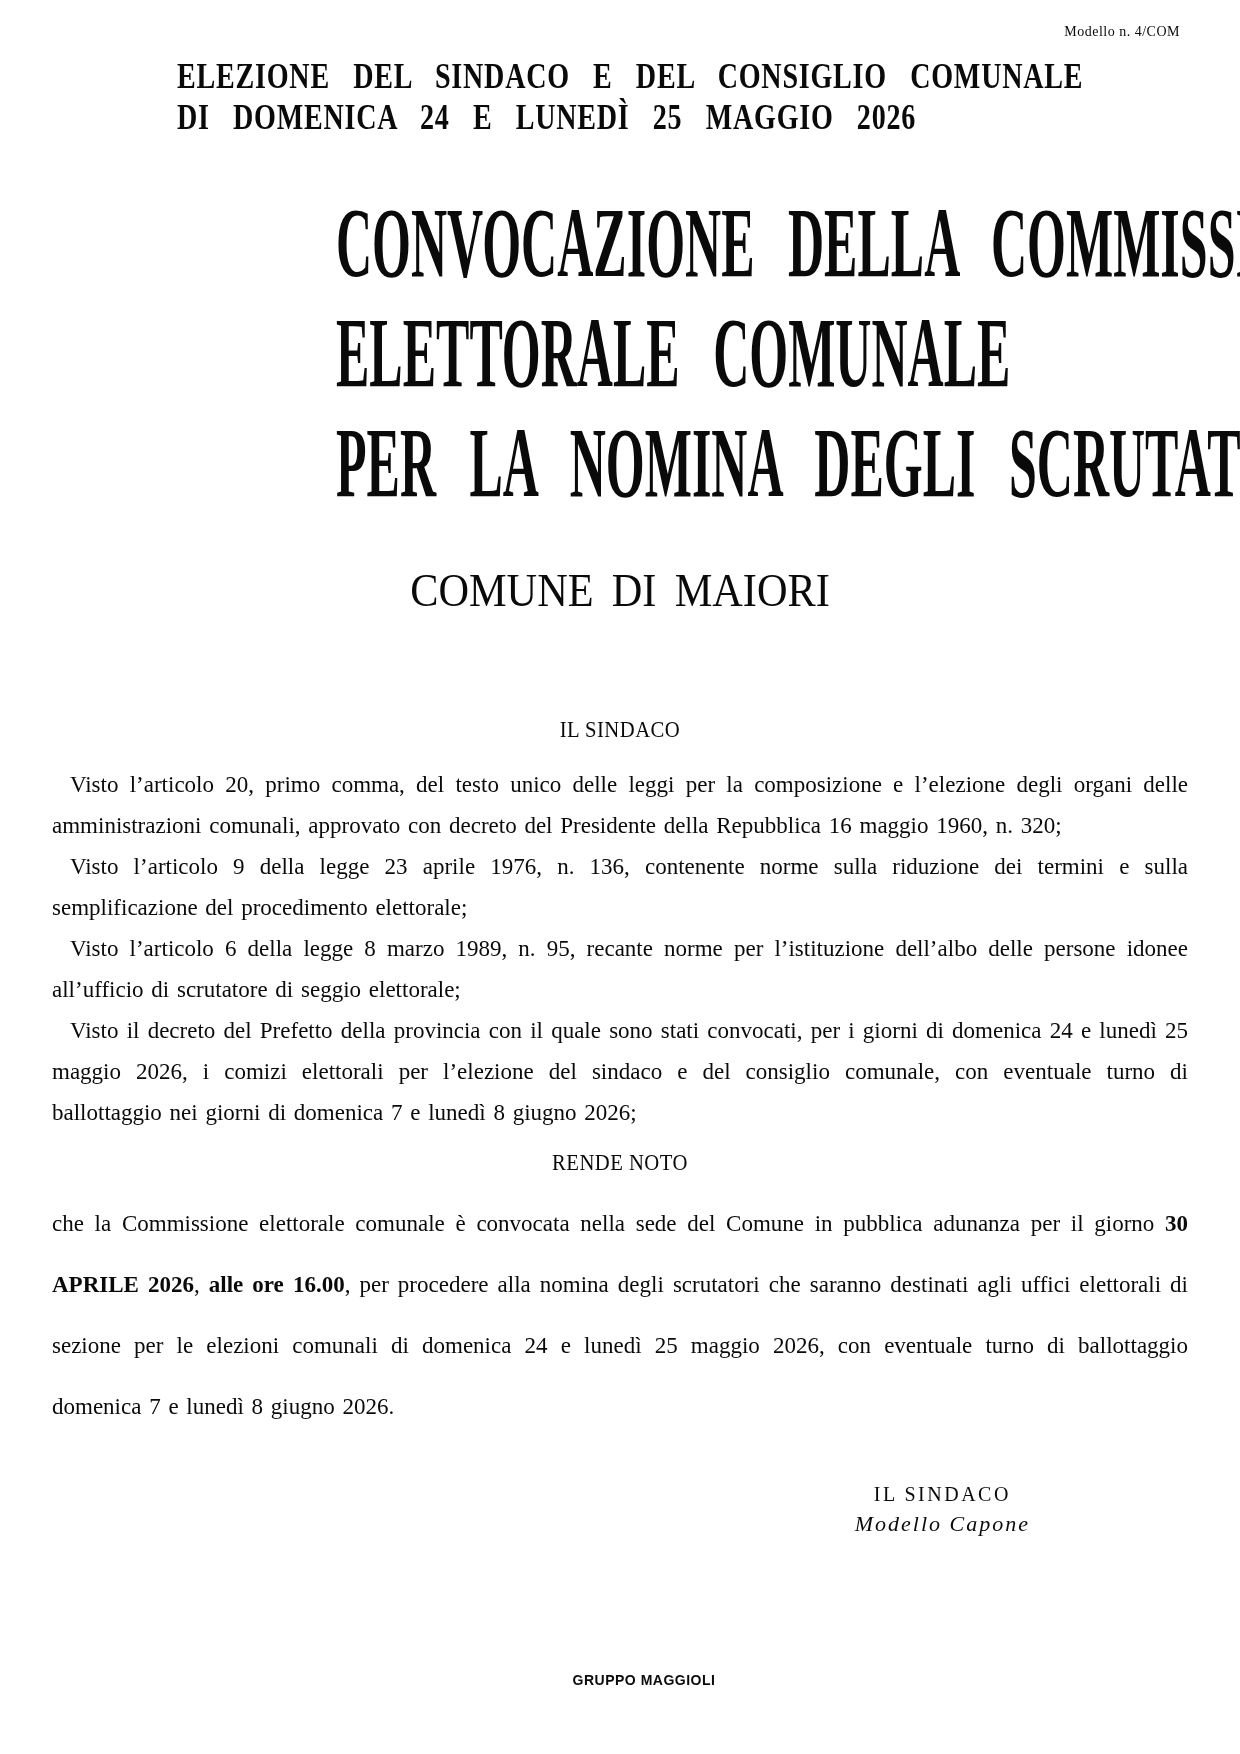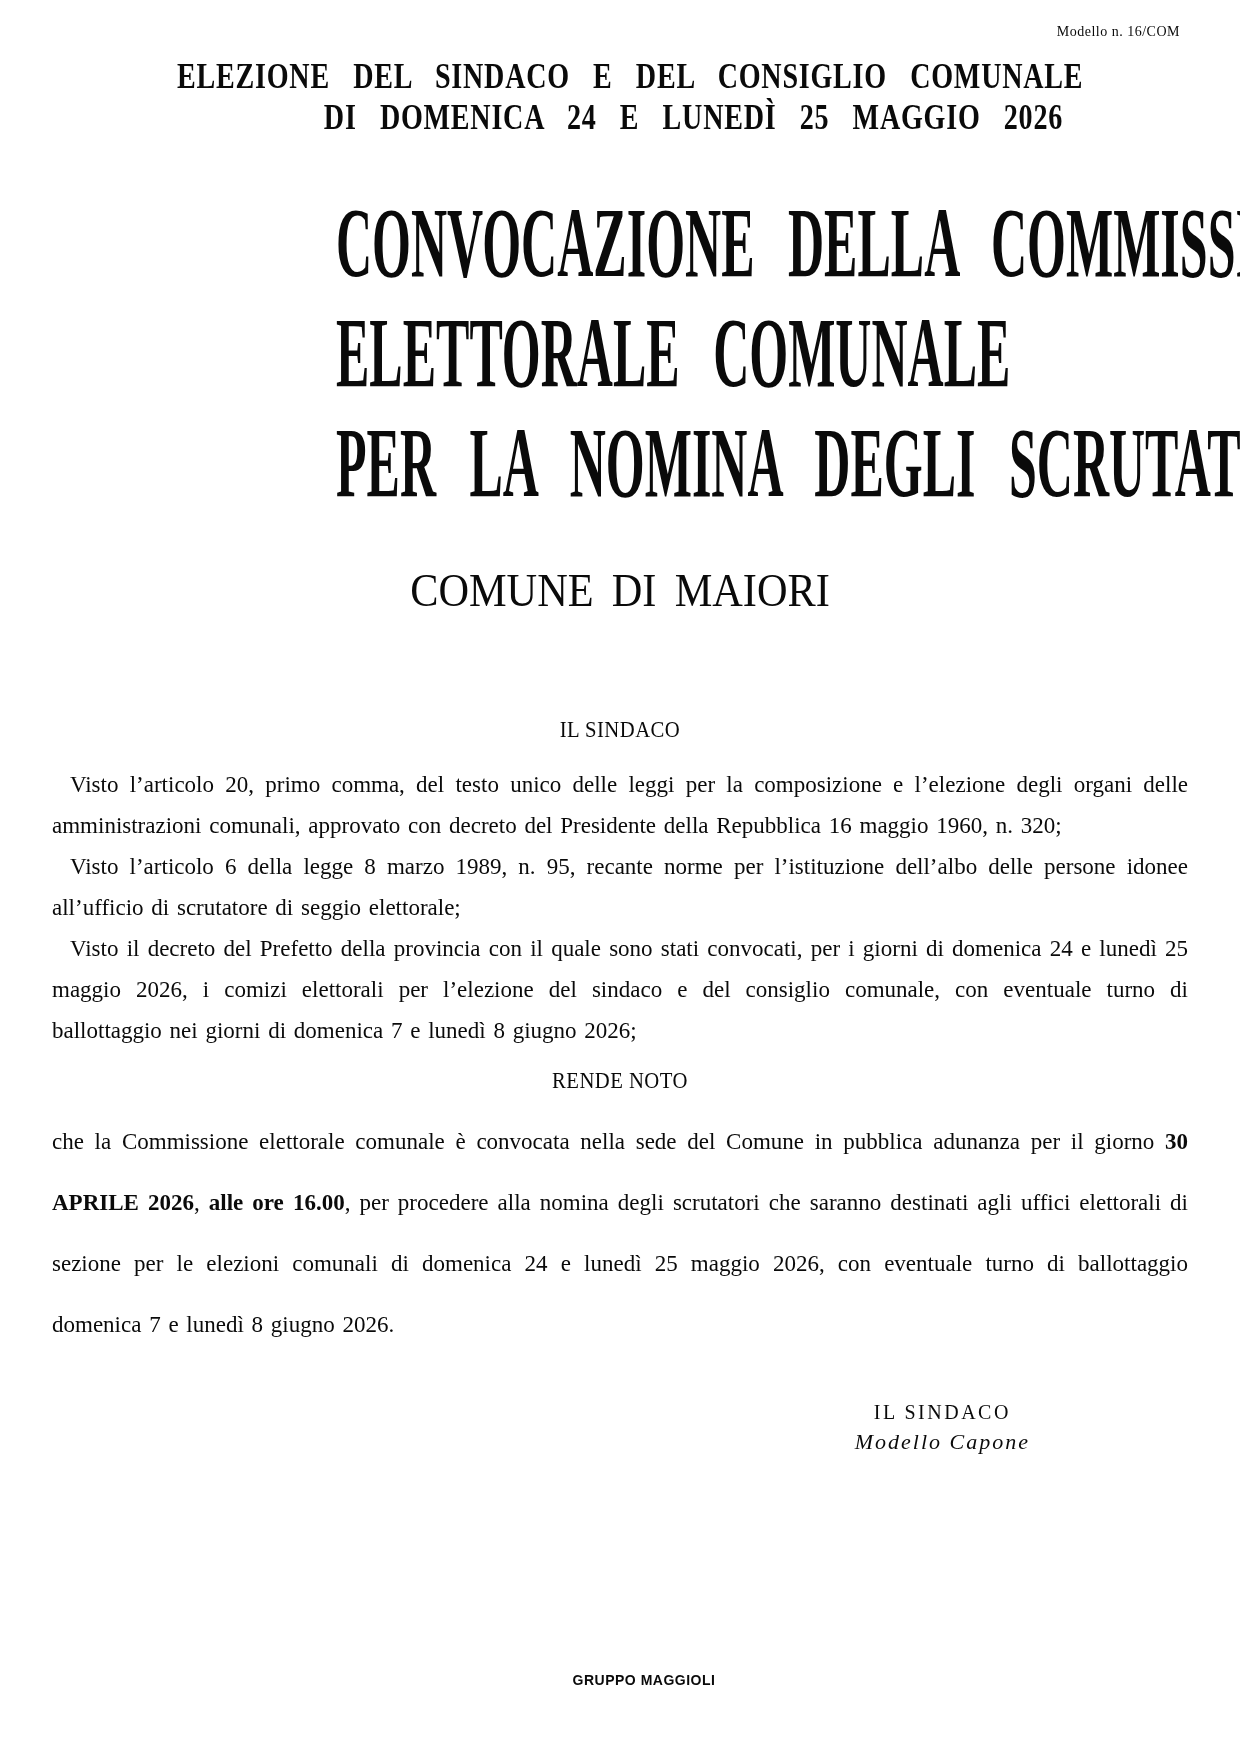"Modello n. 16/COM" div.model-number { text: 16/COM -> 4/COM }
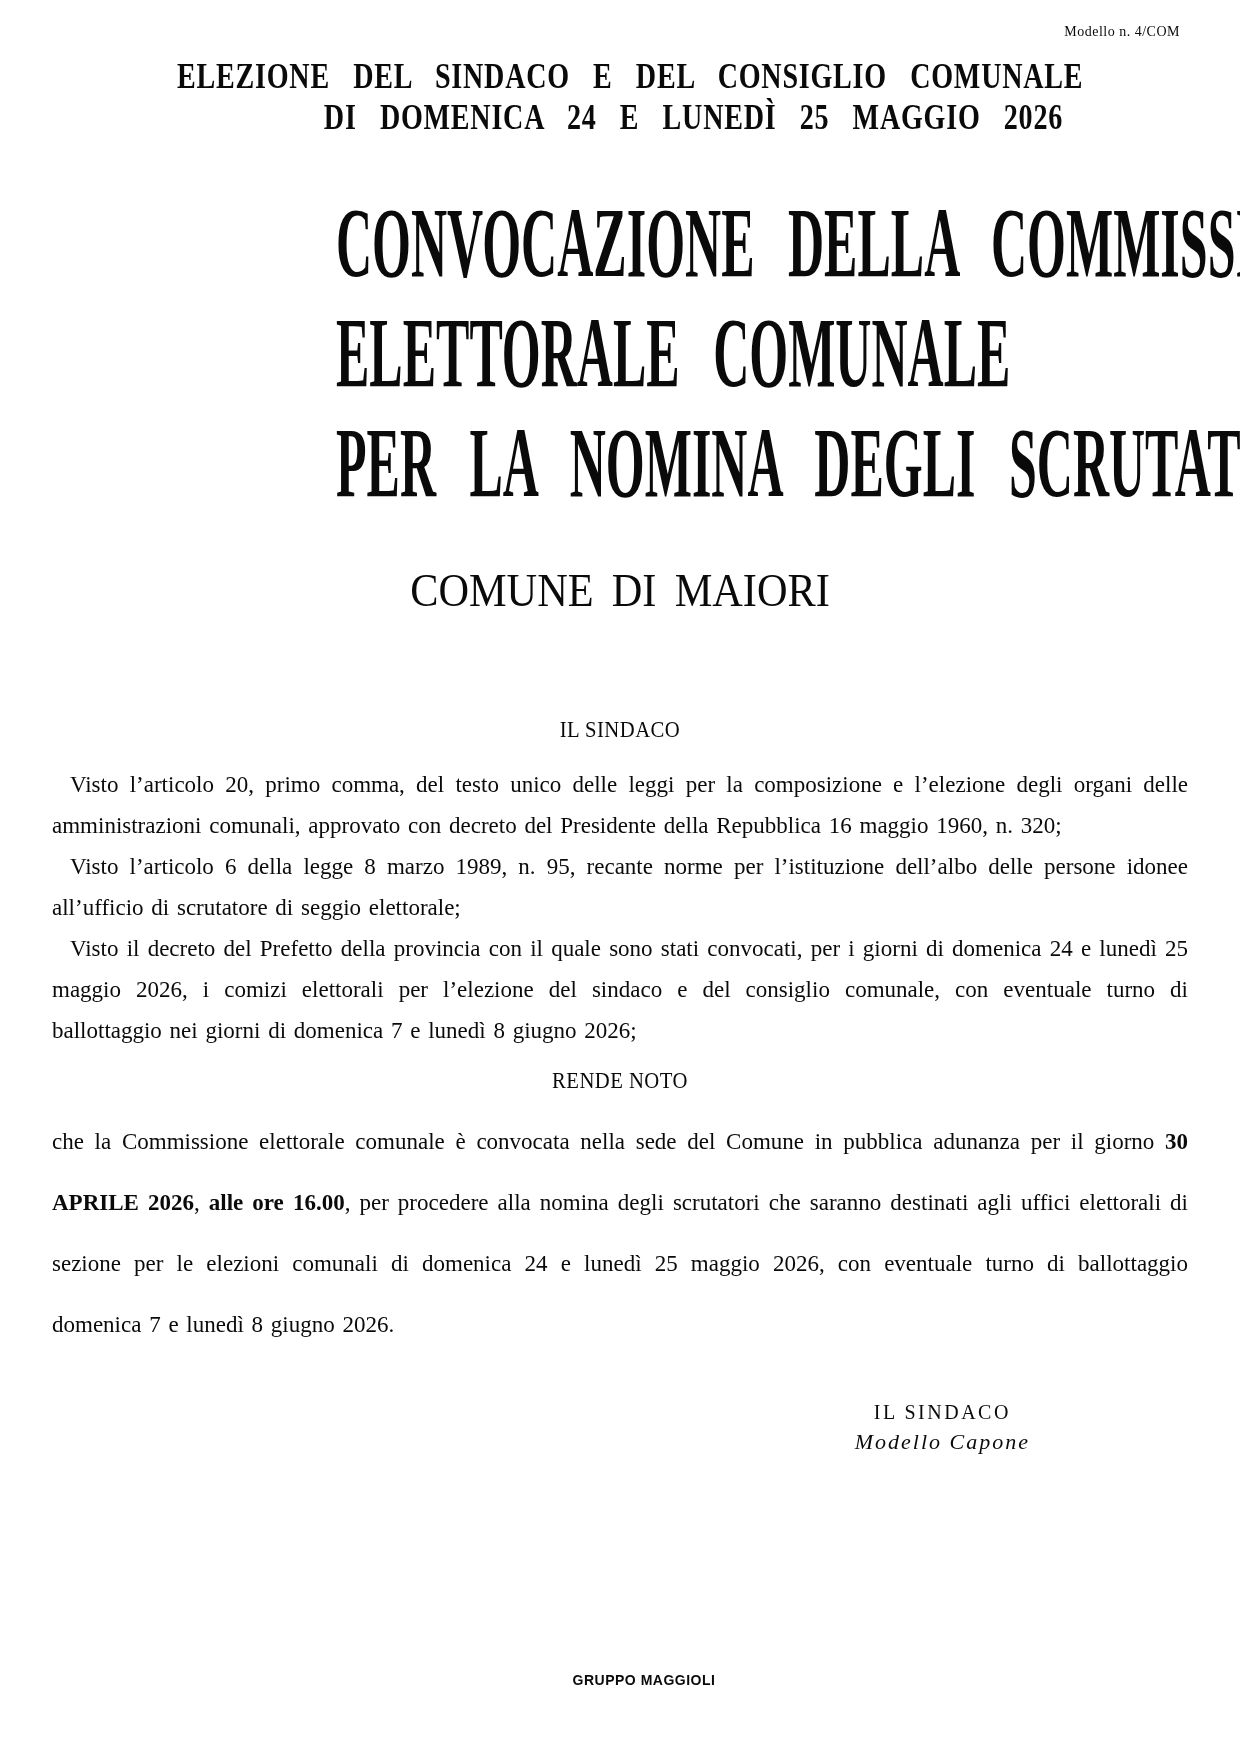"ELEZIONE DEL SINDACO E DEL" .header { text-align: right -> left }
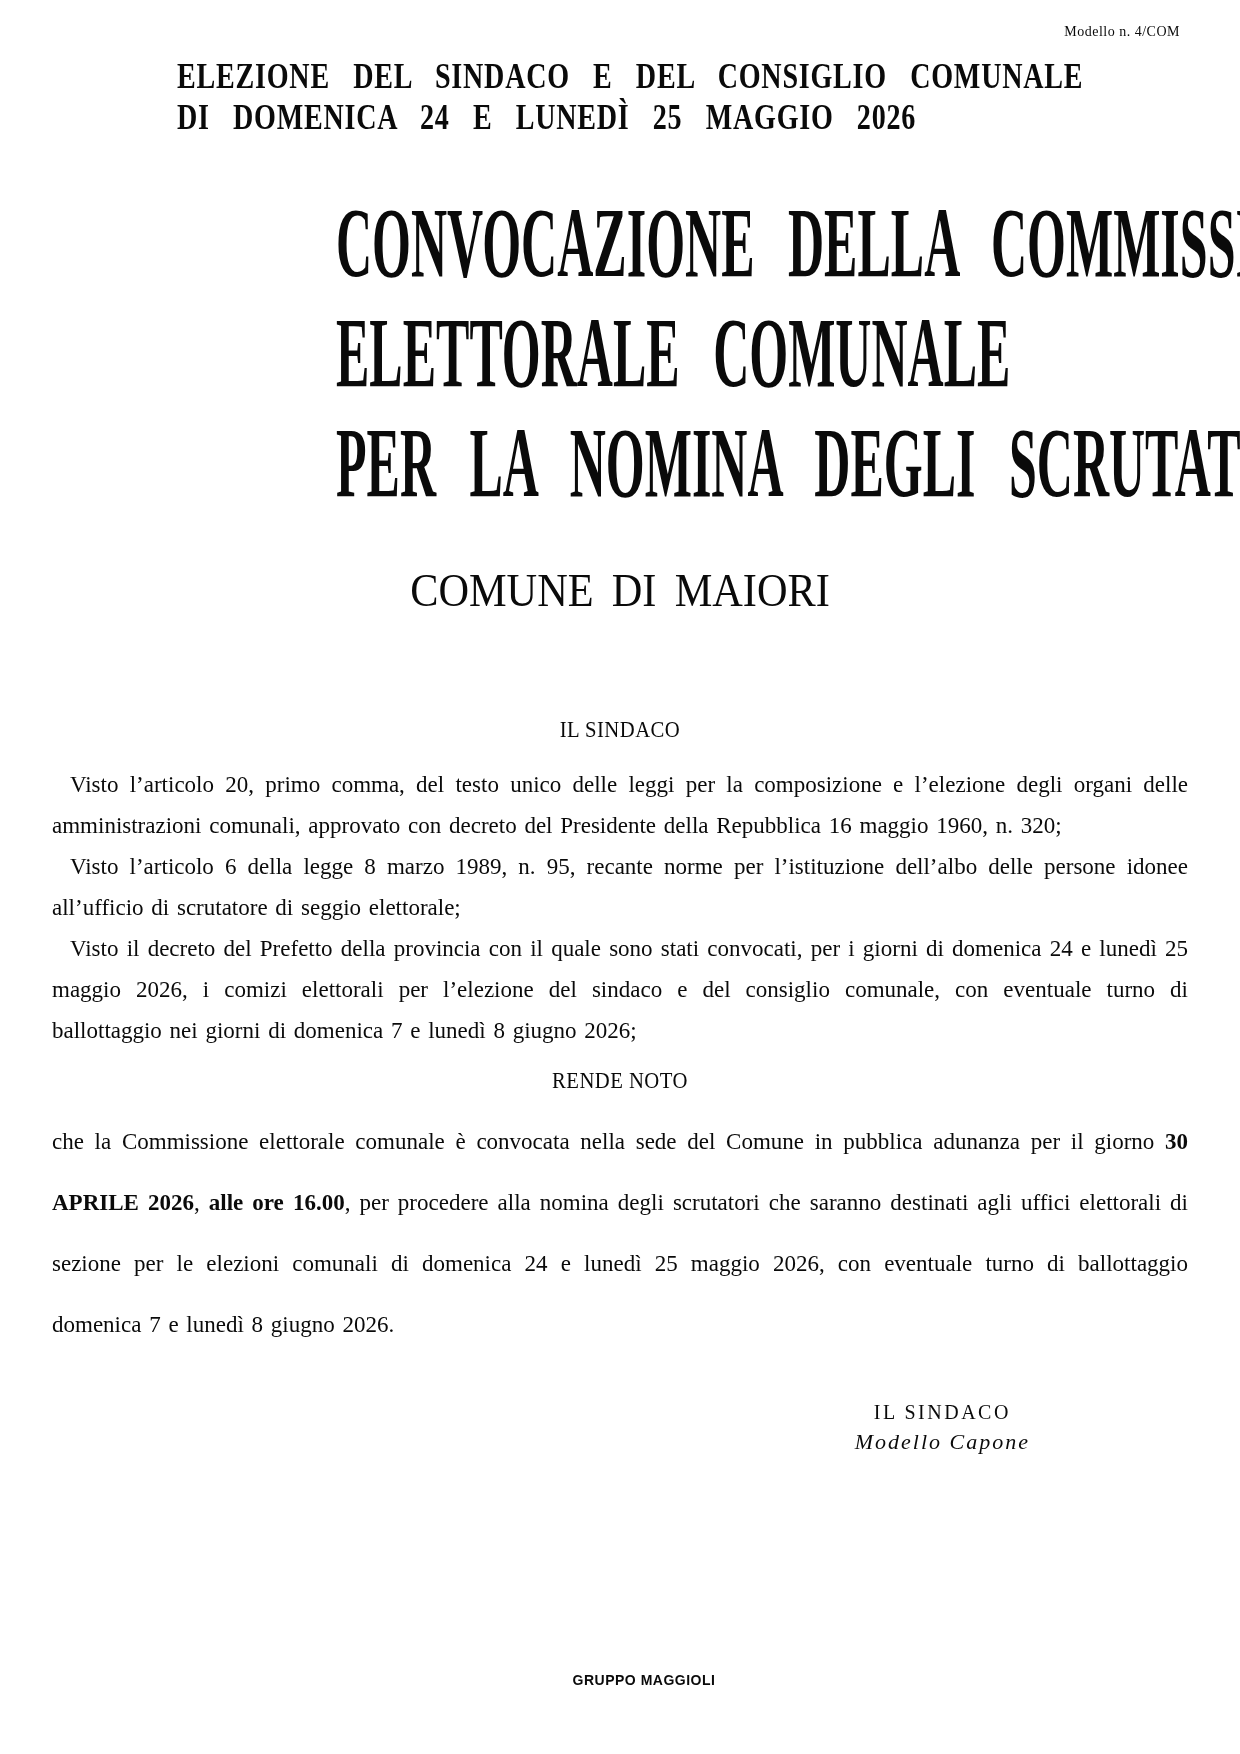"Visto l’articolo 9 della legge" p.para { html: none -> <p>Visto l’articolo 9 della legge 23 aprile 1976, n. 136, contenente norme sulla riduzione dei termini e sulla semplificazione del procedimento elettorale;</p> }
